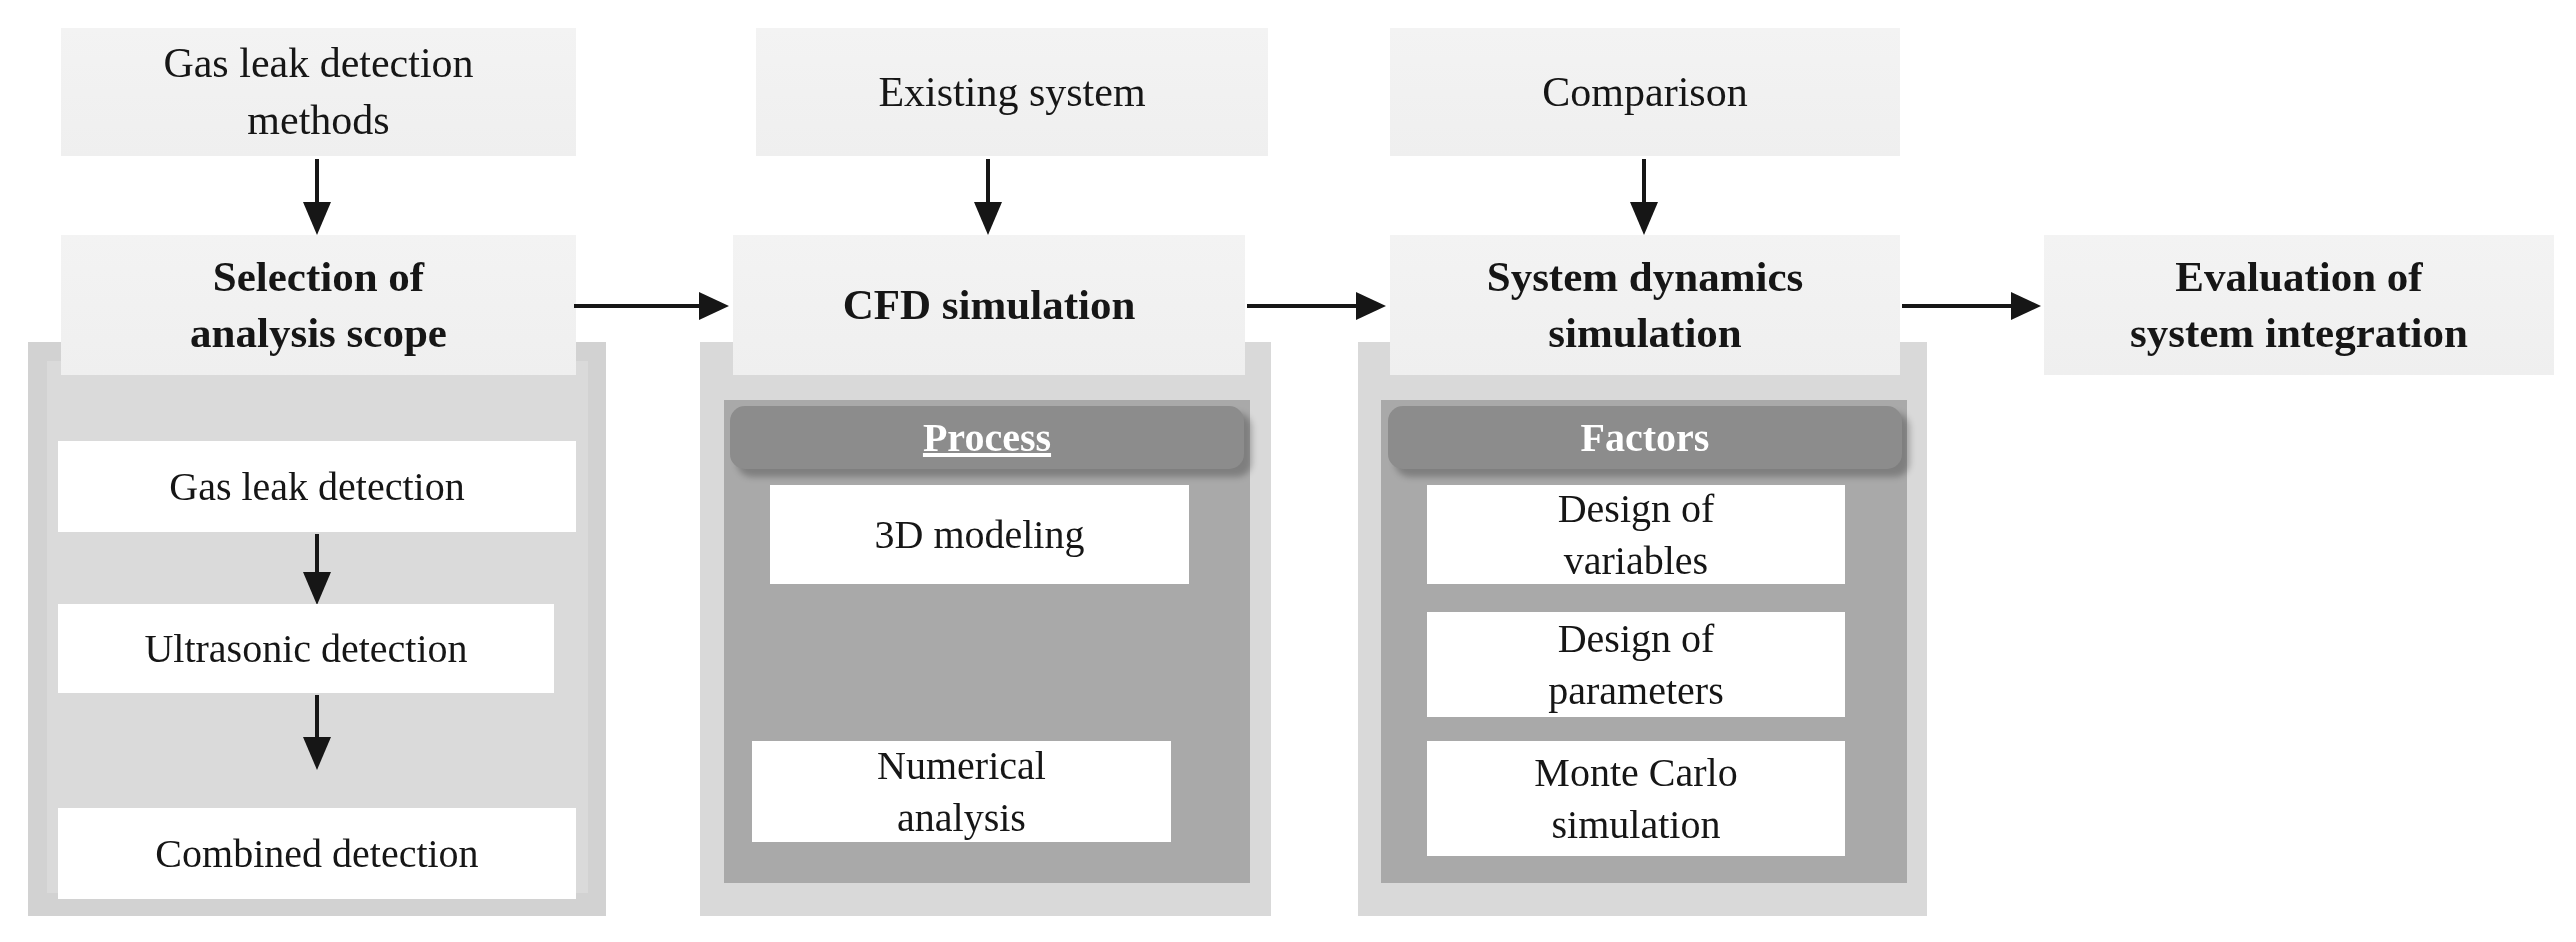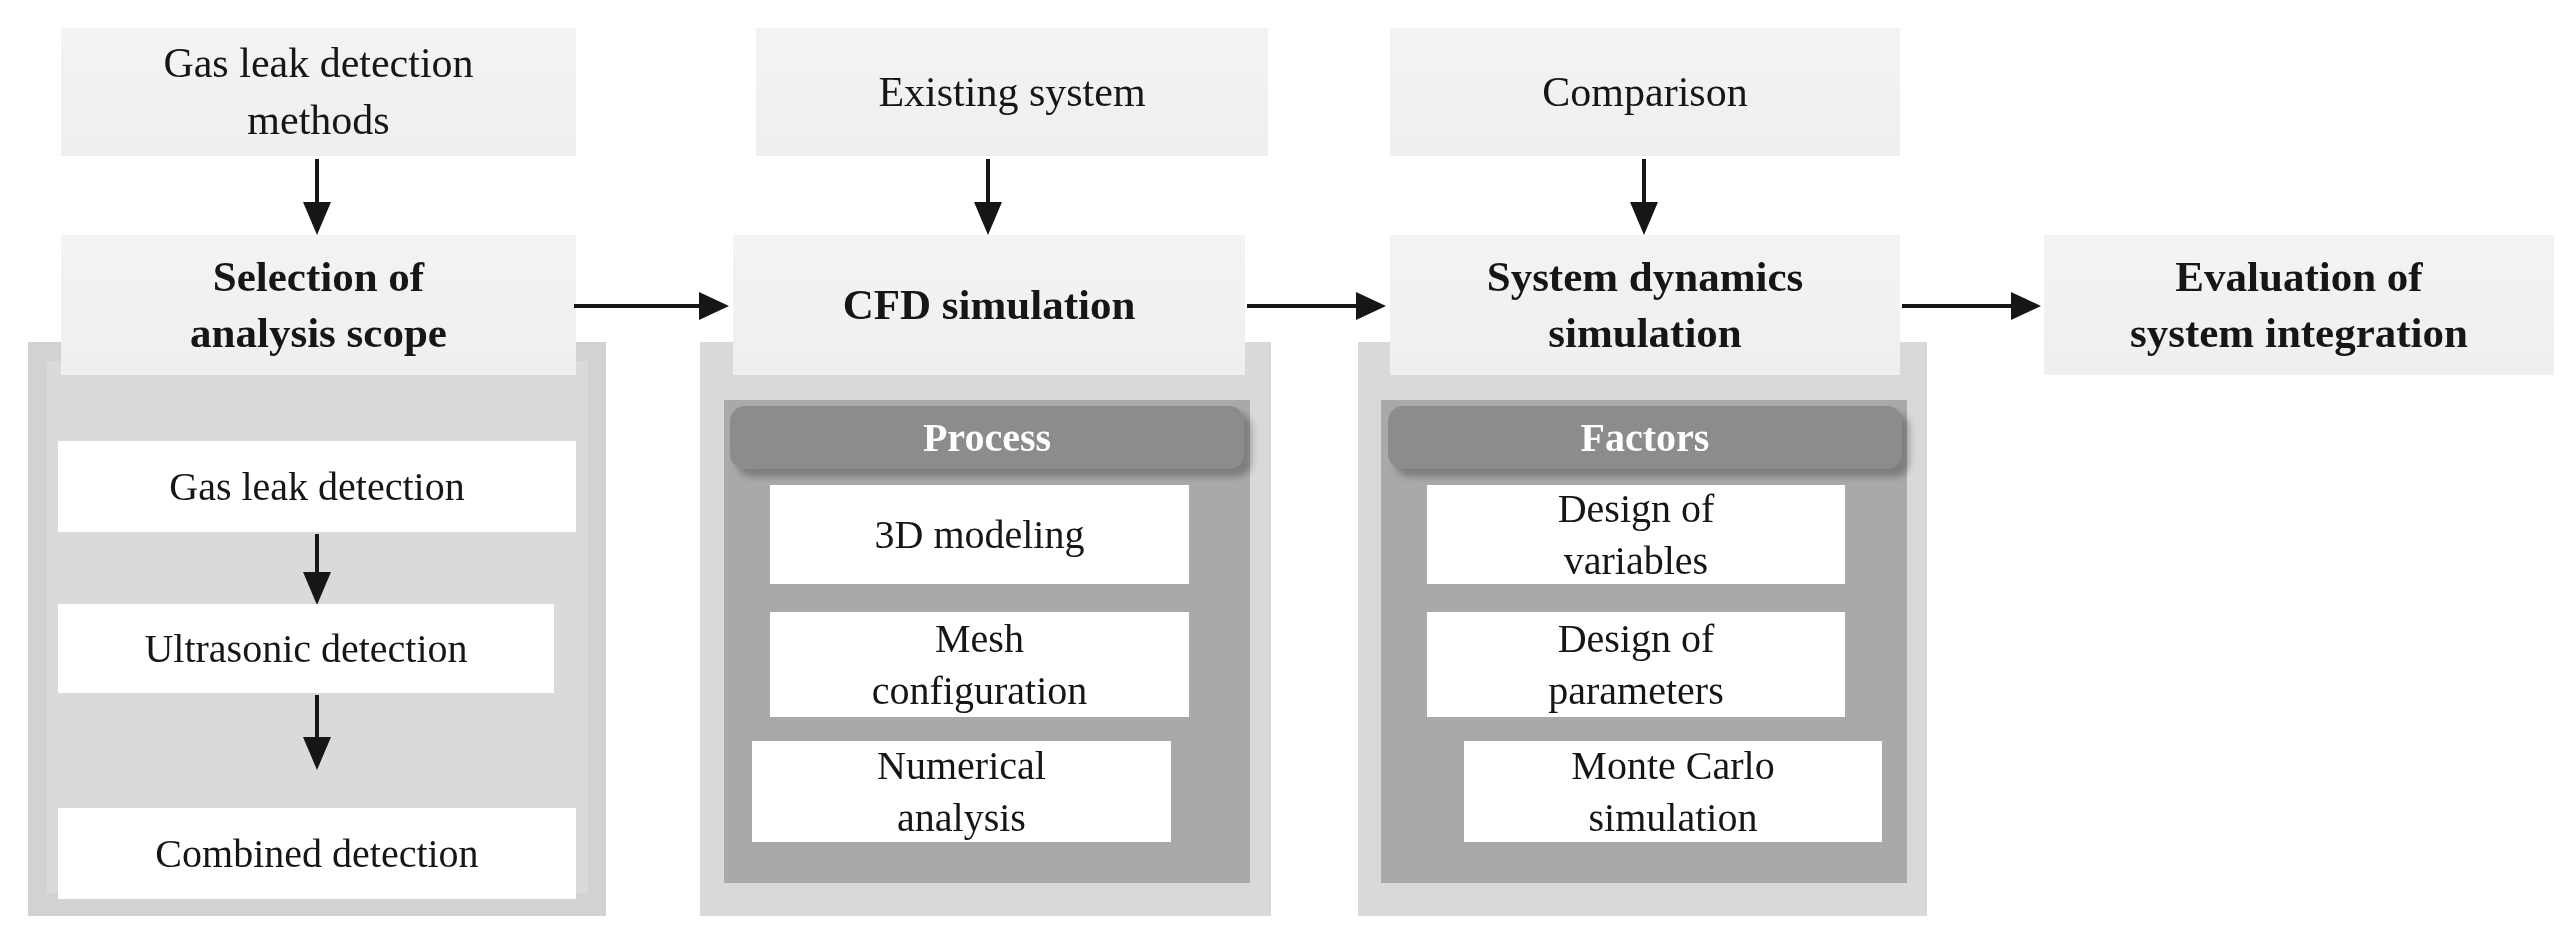"Process" div.panel-header { text-decoration: none -> underline }
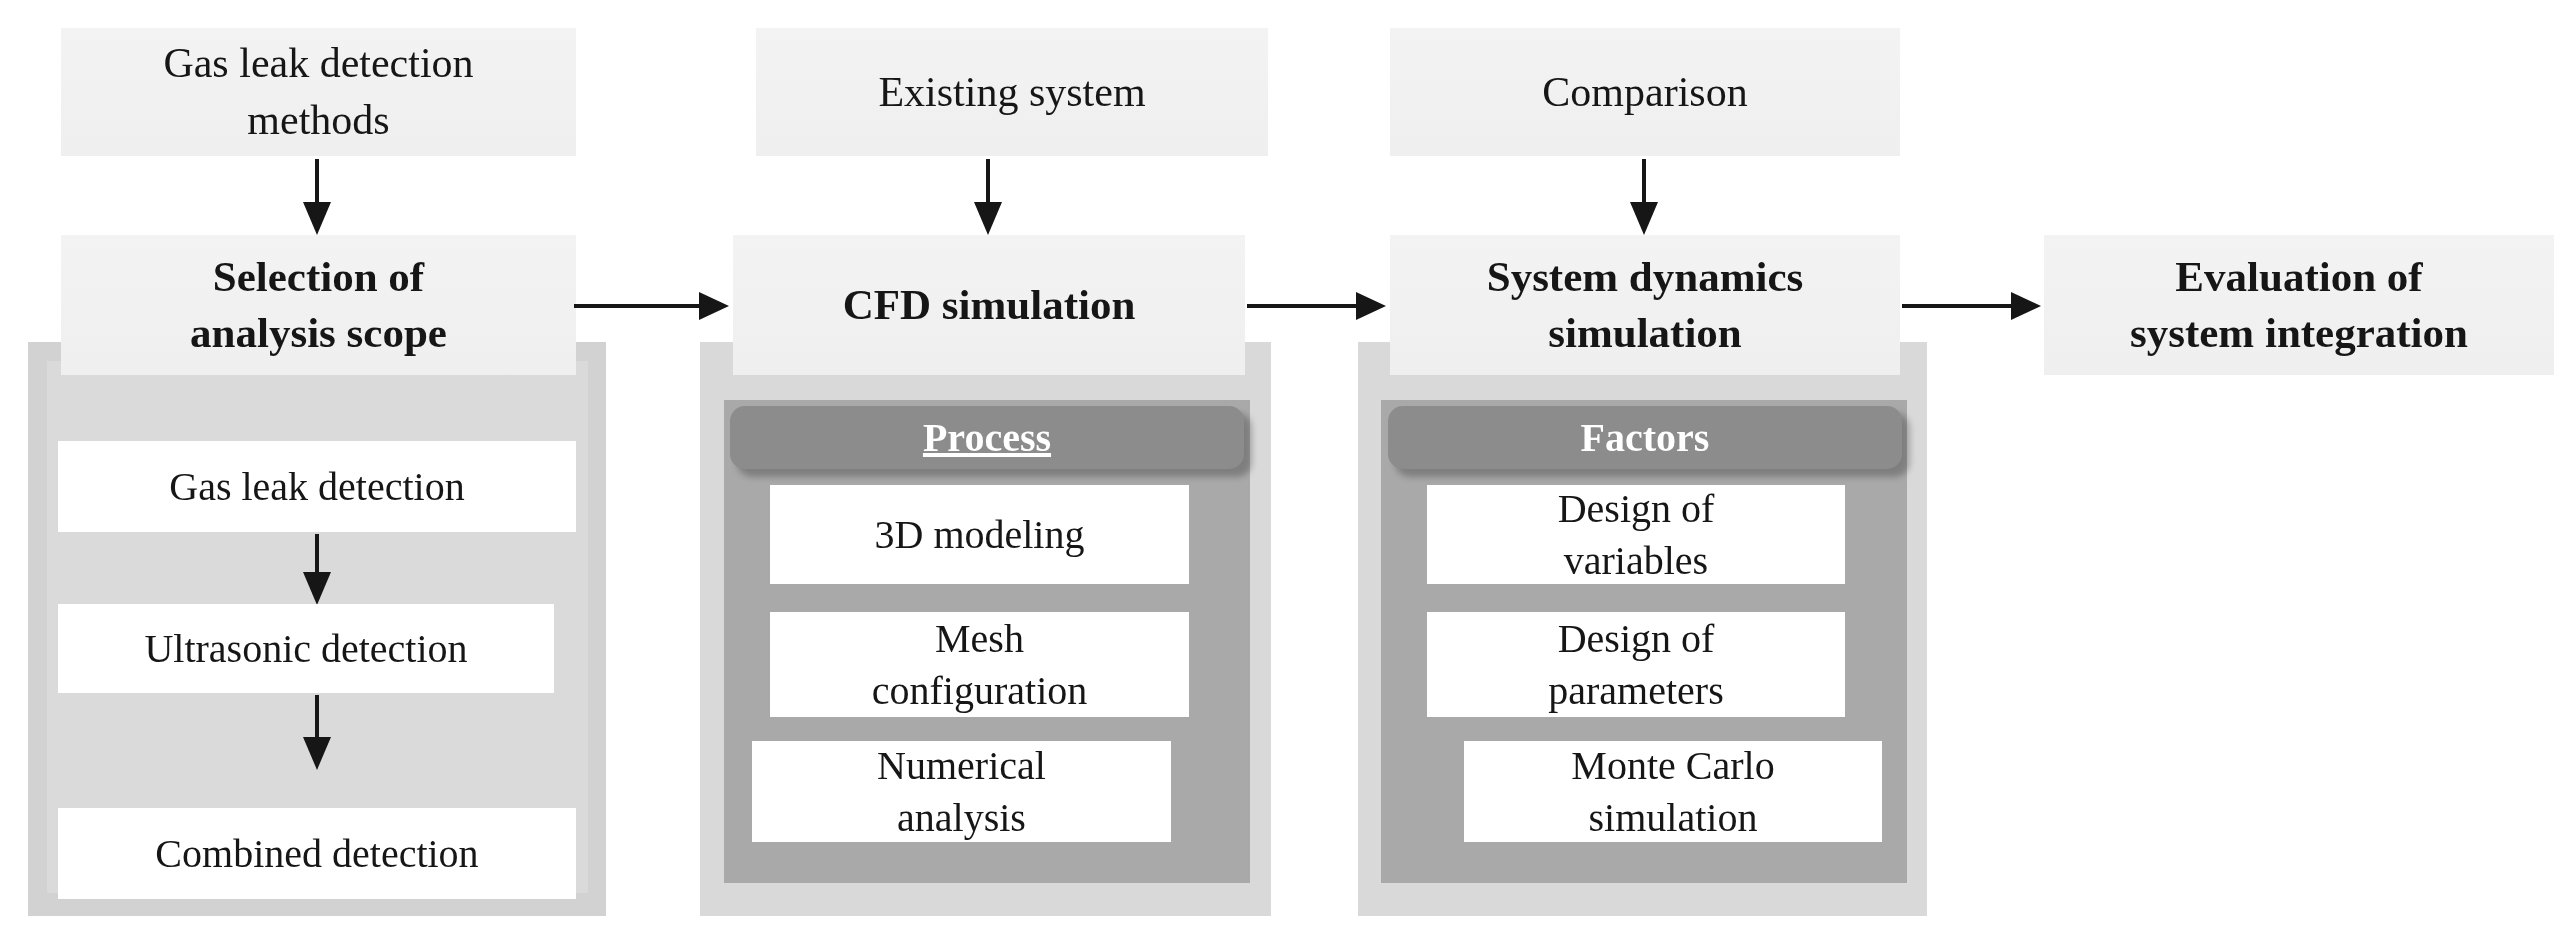"Mesh" div.box-white { html: <div>Mesh configuration</div> -> none }
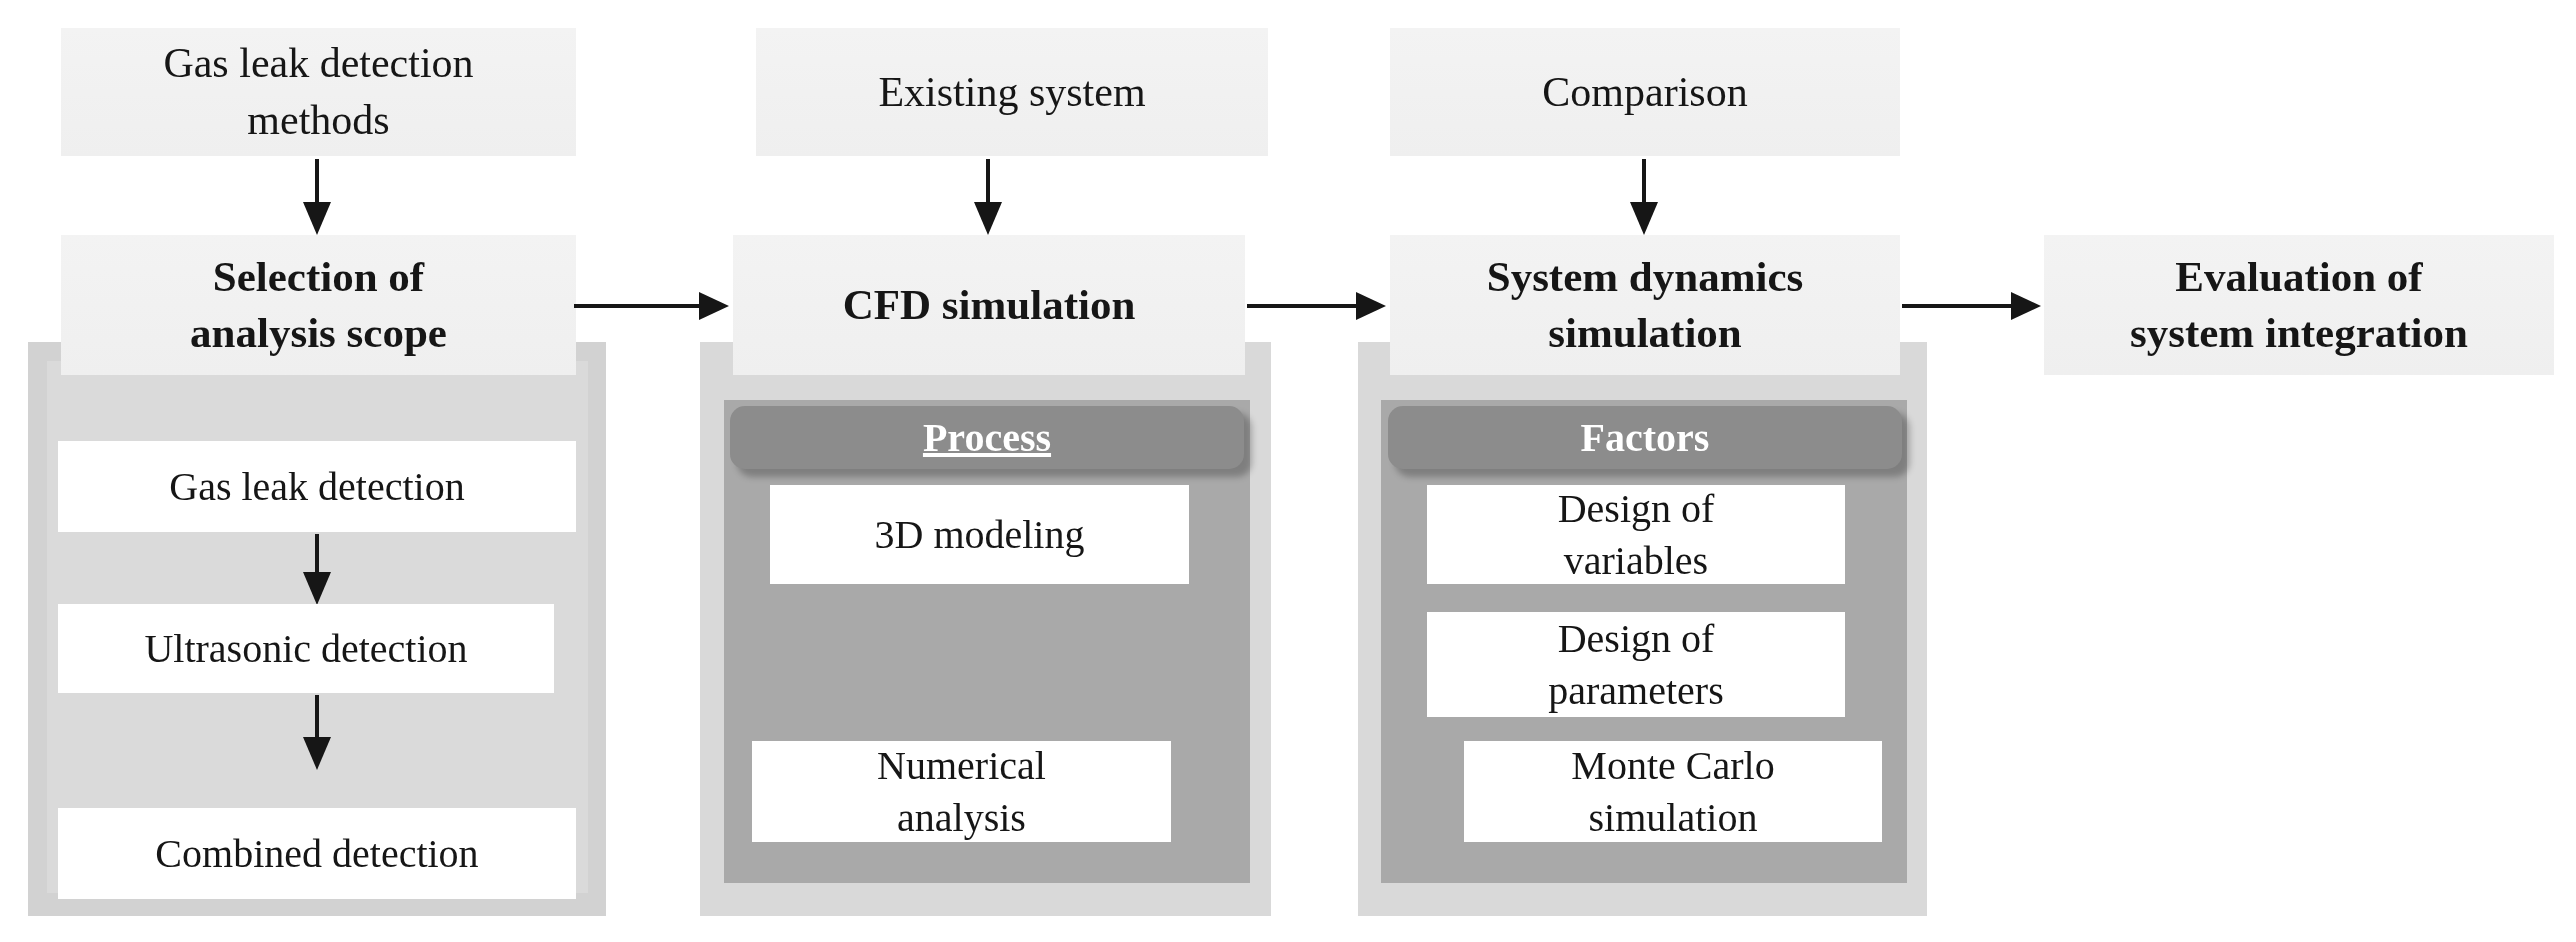"Monte Carlo" div.box-white { height: 101px -> 115px; margin-left: 37px -> none }
